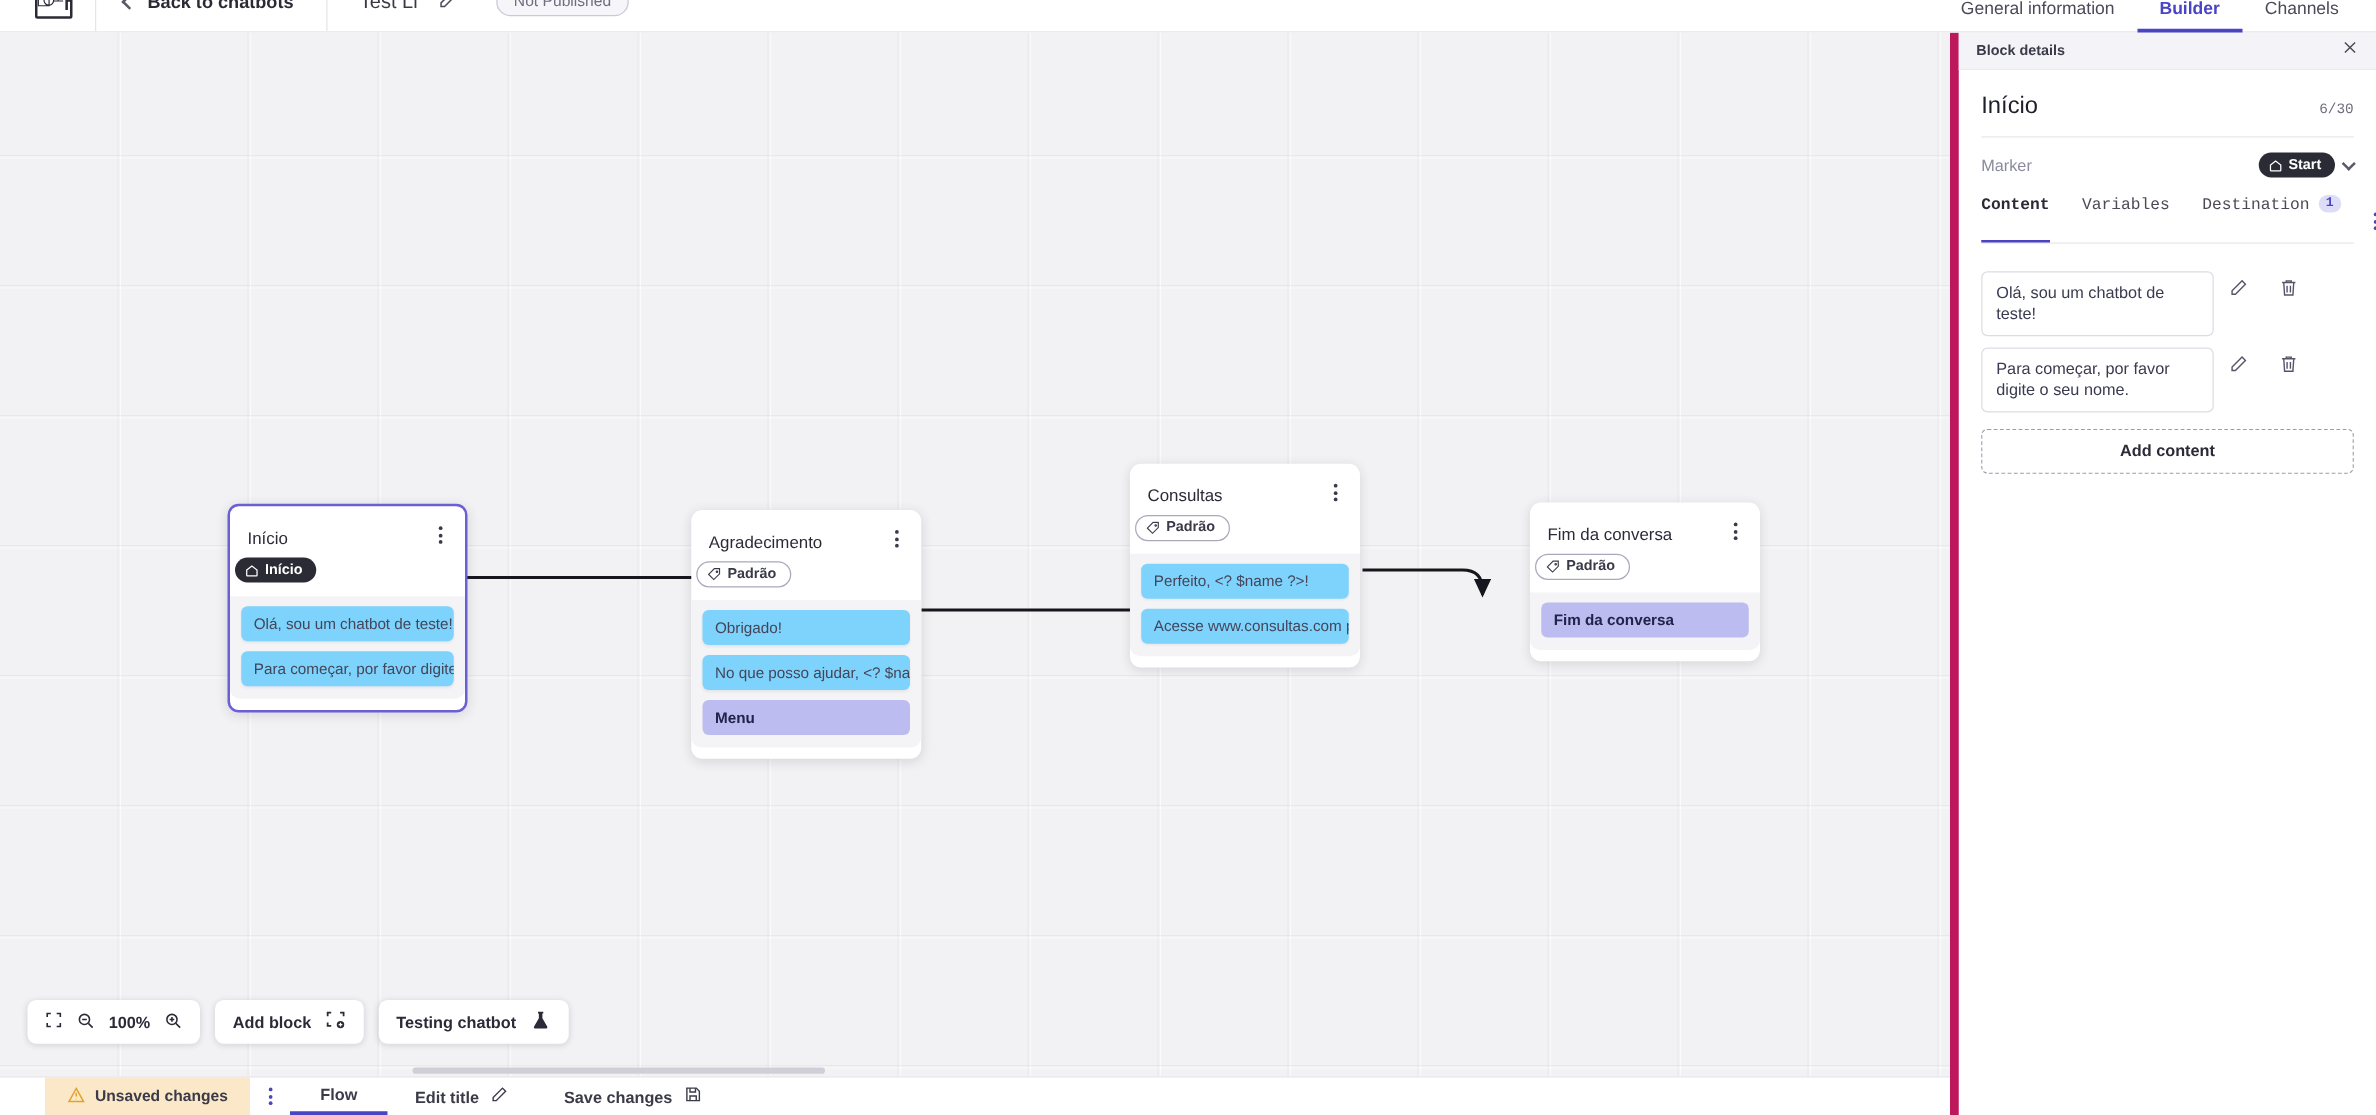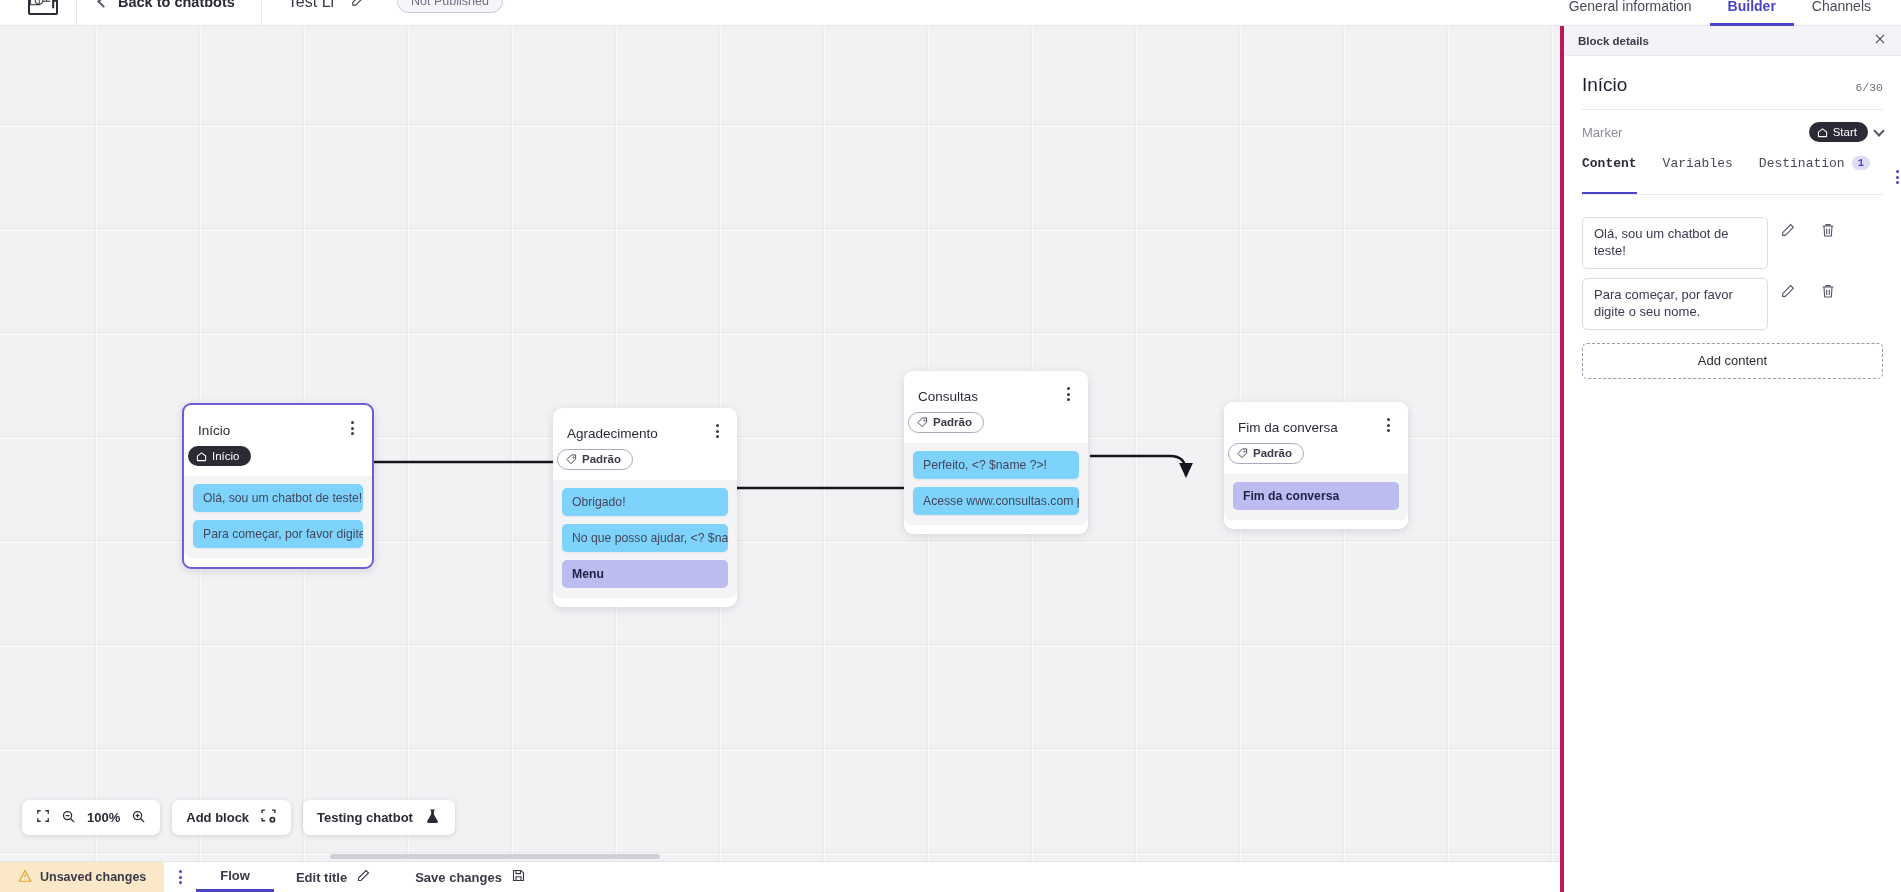"Block details" .panel { border-left: 4px solid #be185d -> 7px solid #be185d }
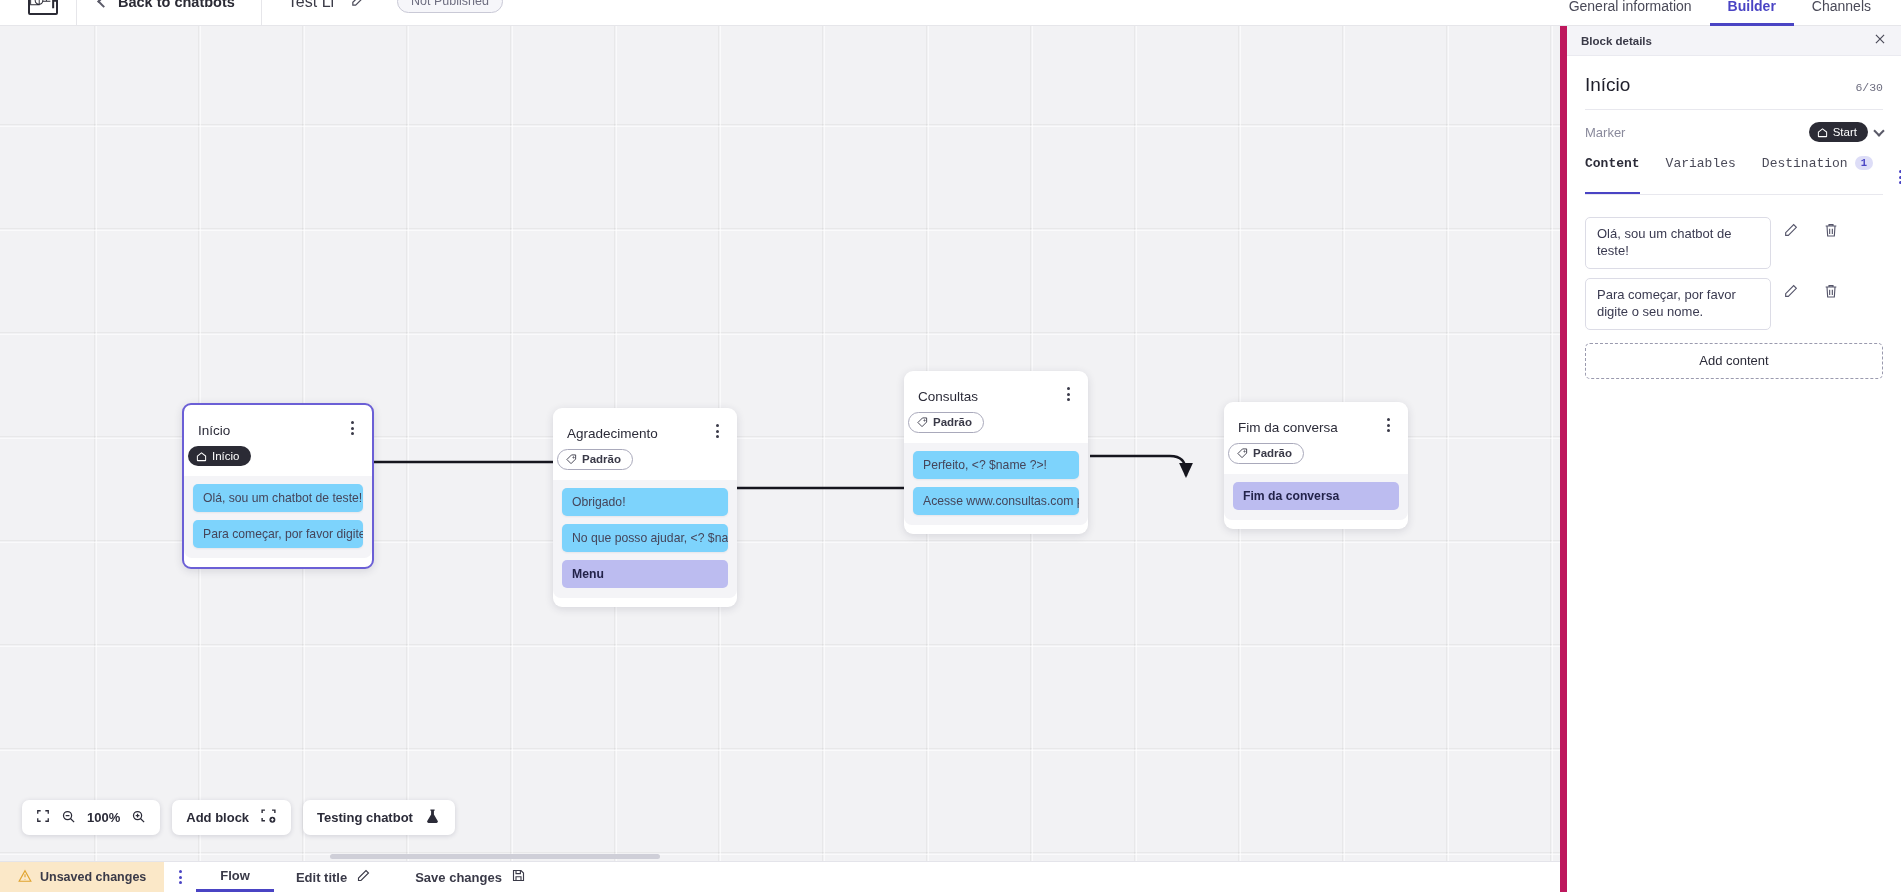"Start" .badge-start { font-weight: 400 -> 700 }
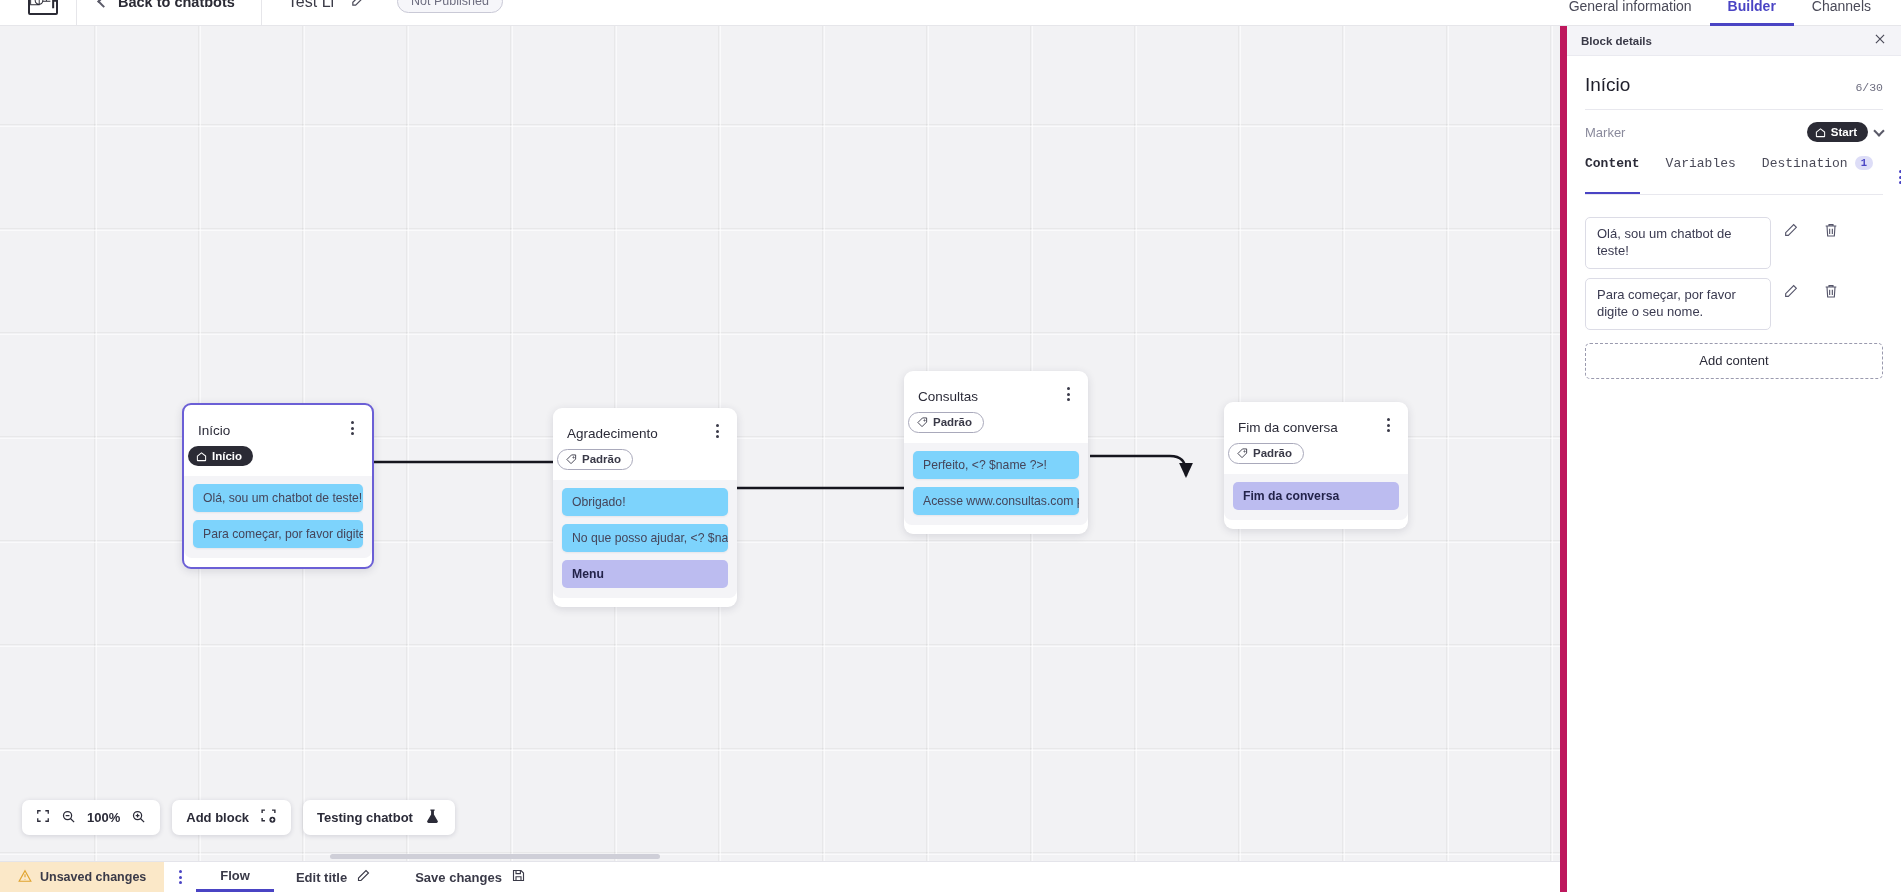"Add content" .add-content { font-weight: 400 -> 700 }
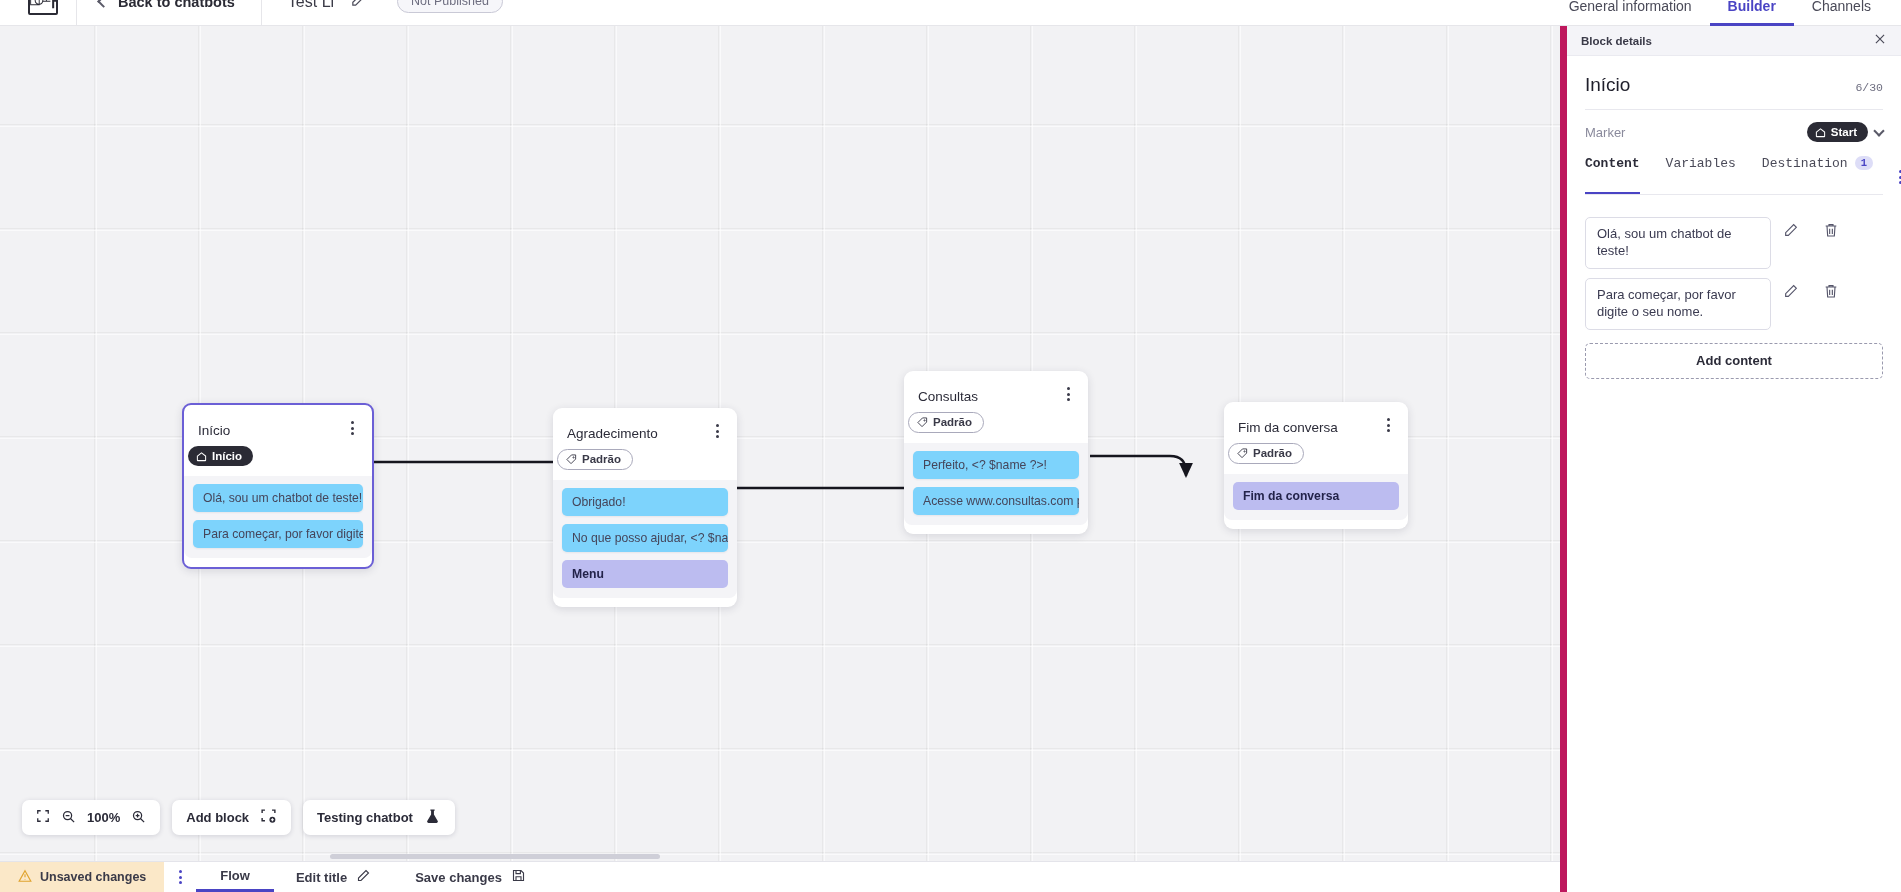"Unsaved changes" .unsaved { margin-left: none -> 36px }
